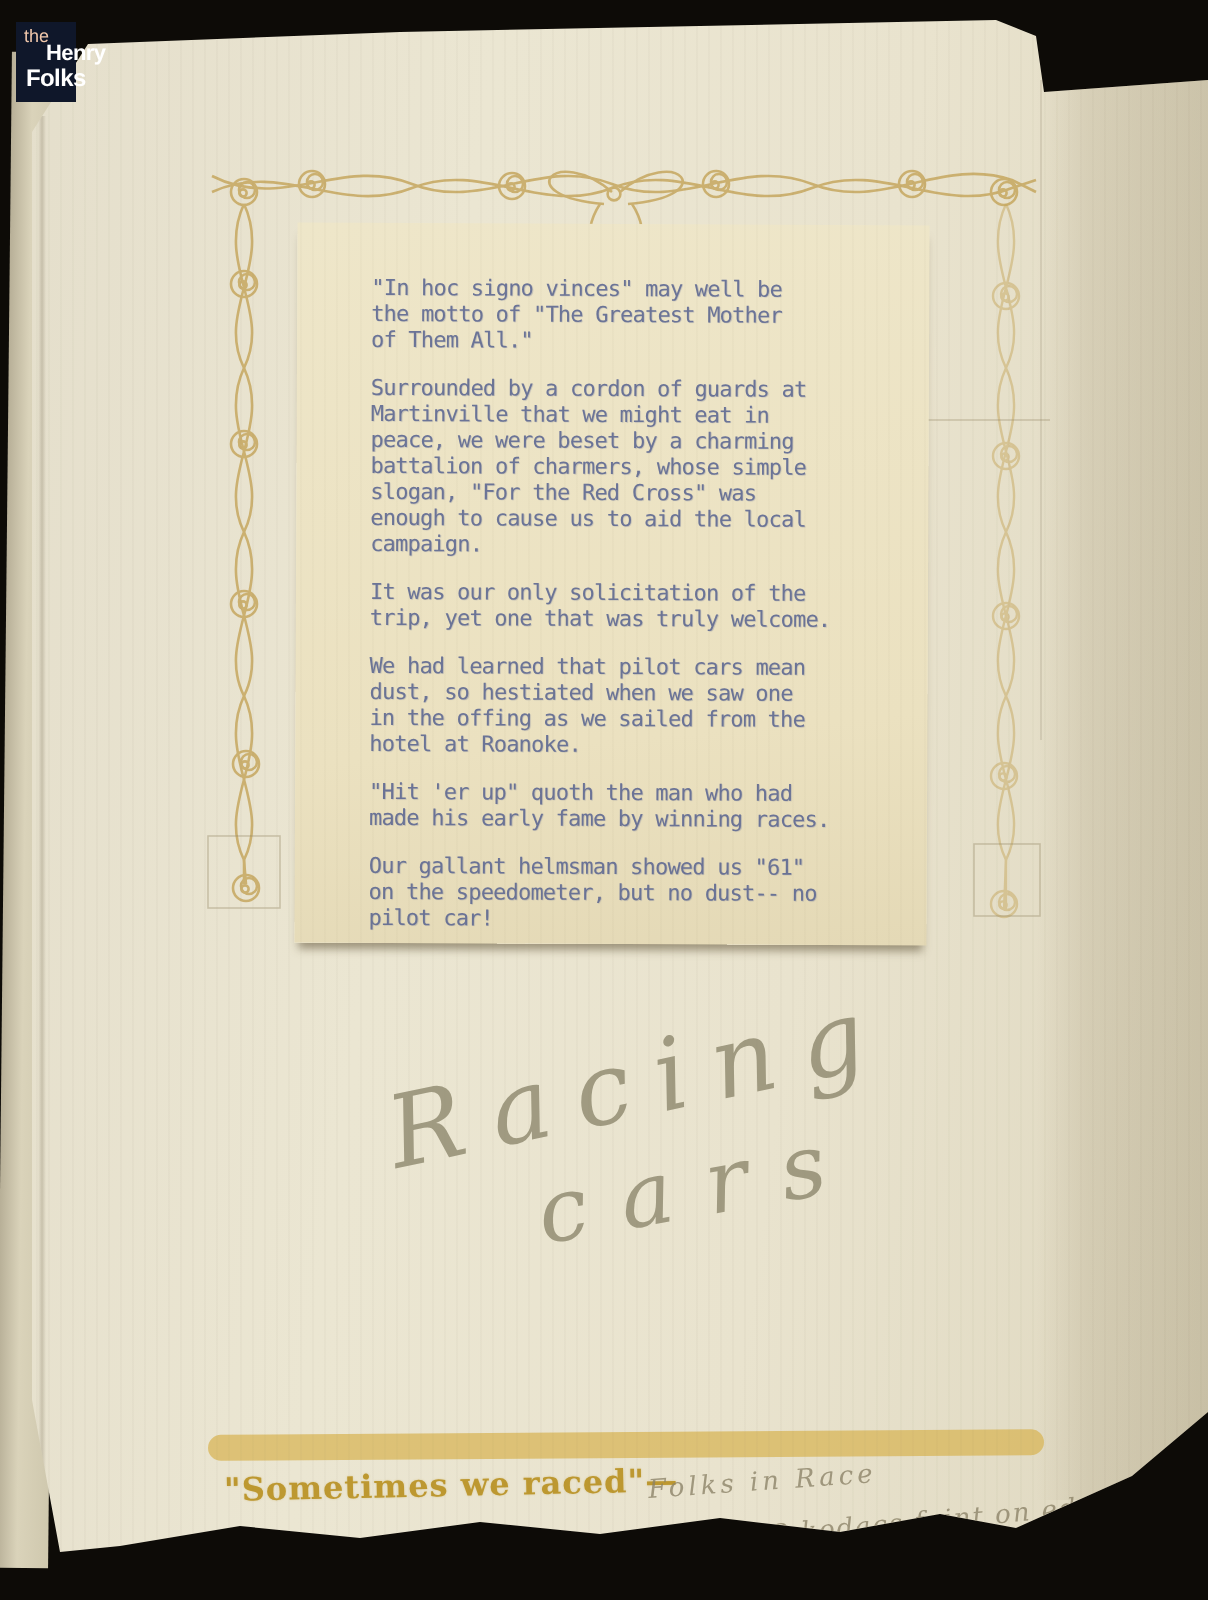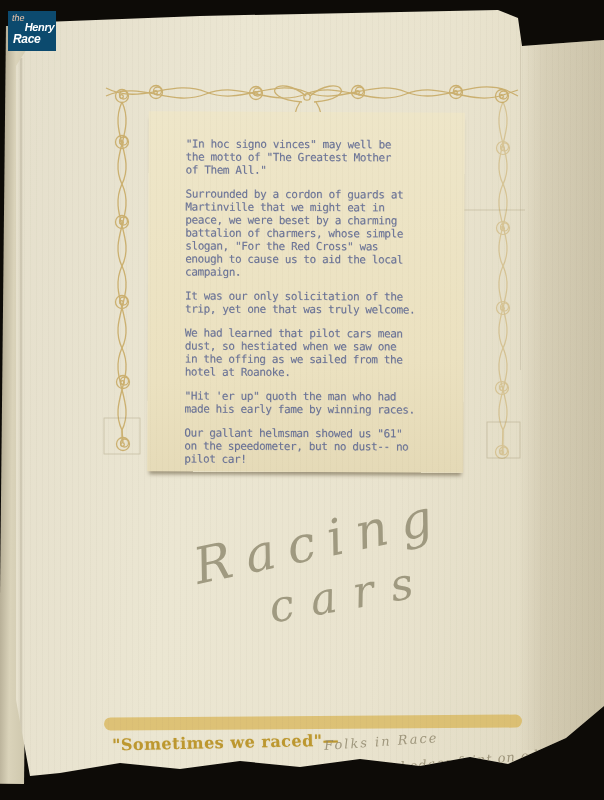"the" .logo { background: #0c4a6e -> #0f172a; font-style: italic -> none; width: 48px -> 30px }
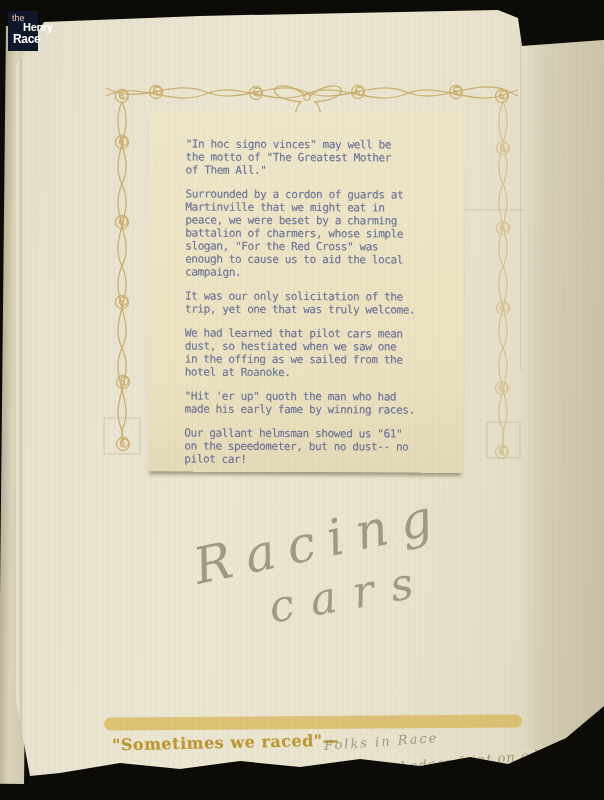"Race" span.ford { text: Race -> Folks }
